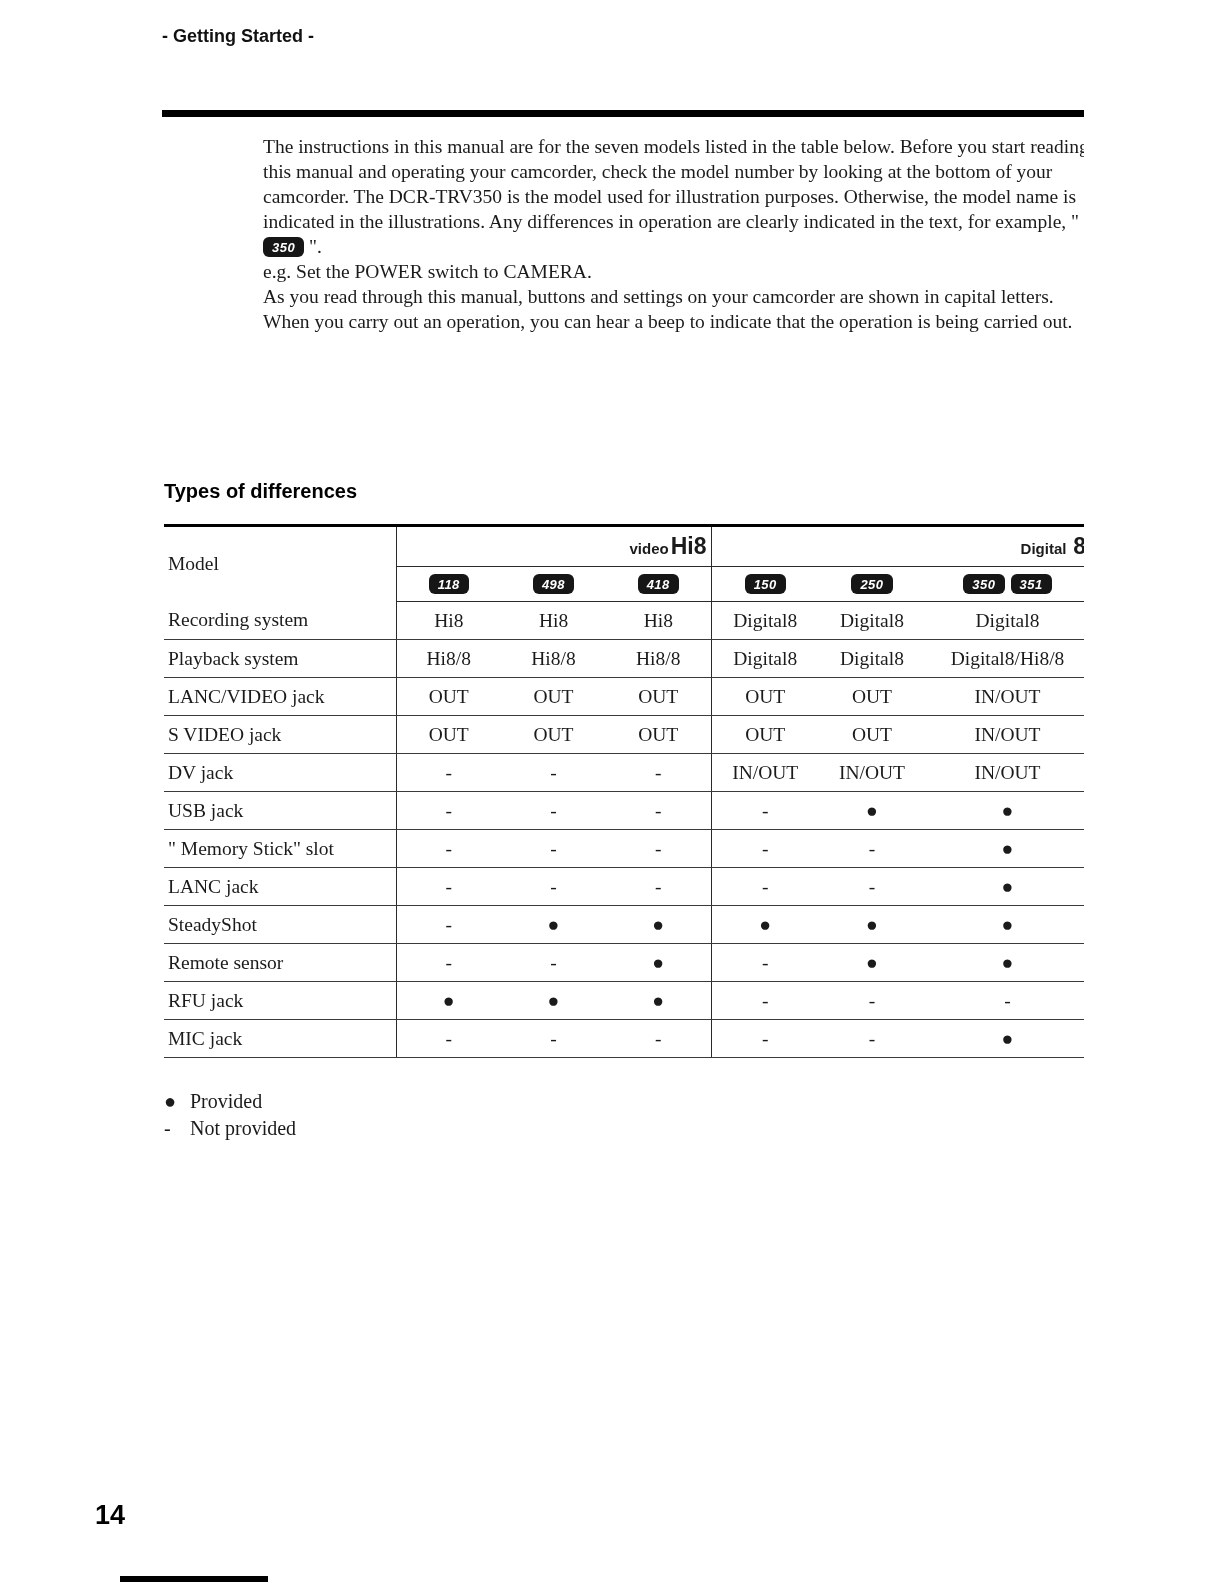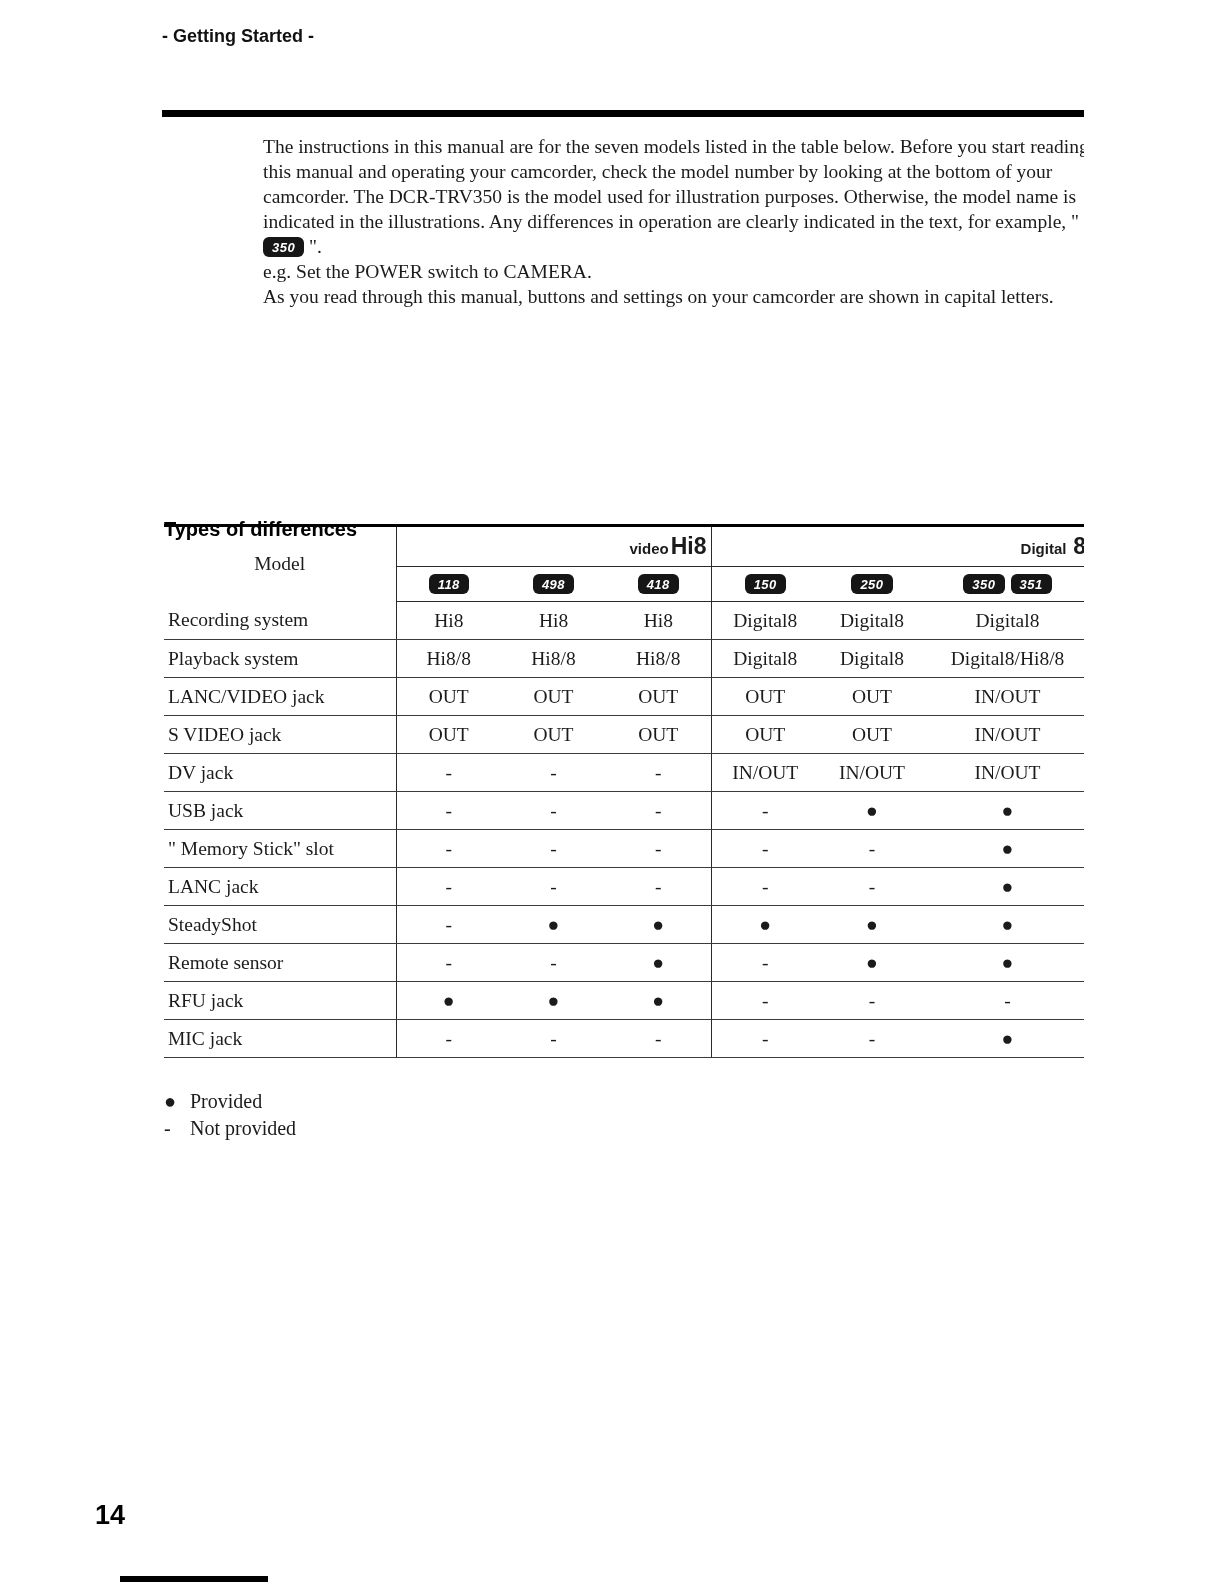"When you carry out an" p.para { html: none -> <p>When you carry out an operation, you can hear a beep to indicate that the operation is being carried out.</p> }
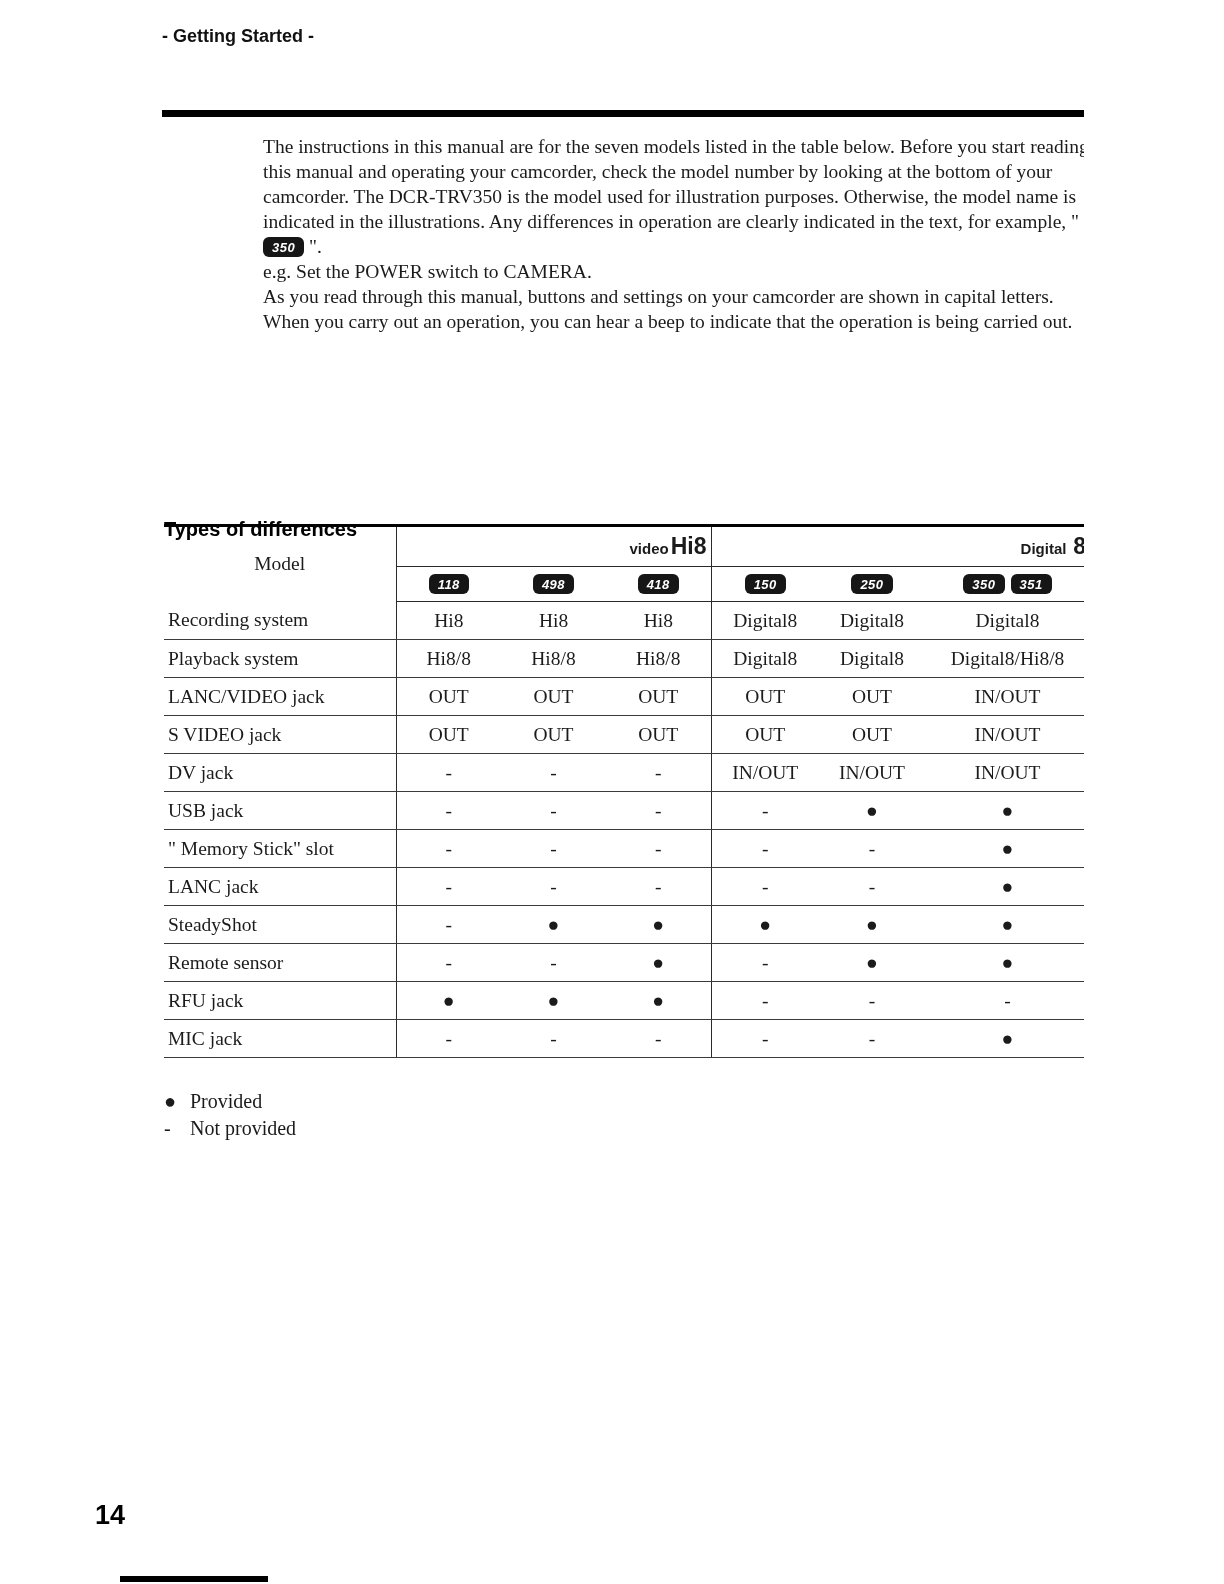"Types of differences" .section-heading { top: 518px -> 480px }
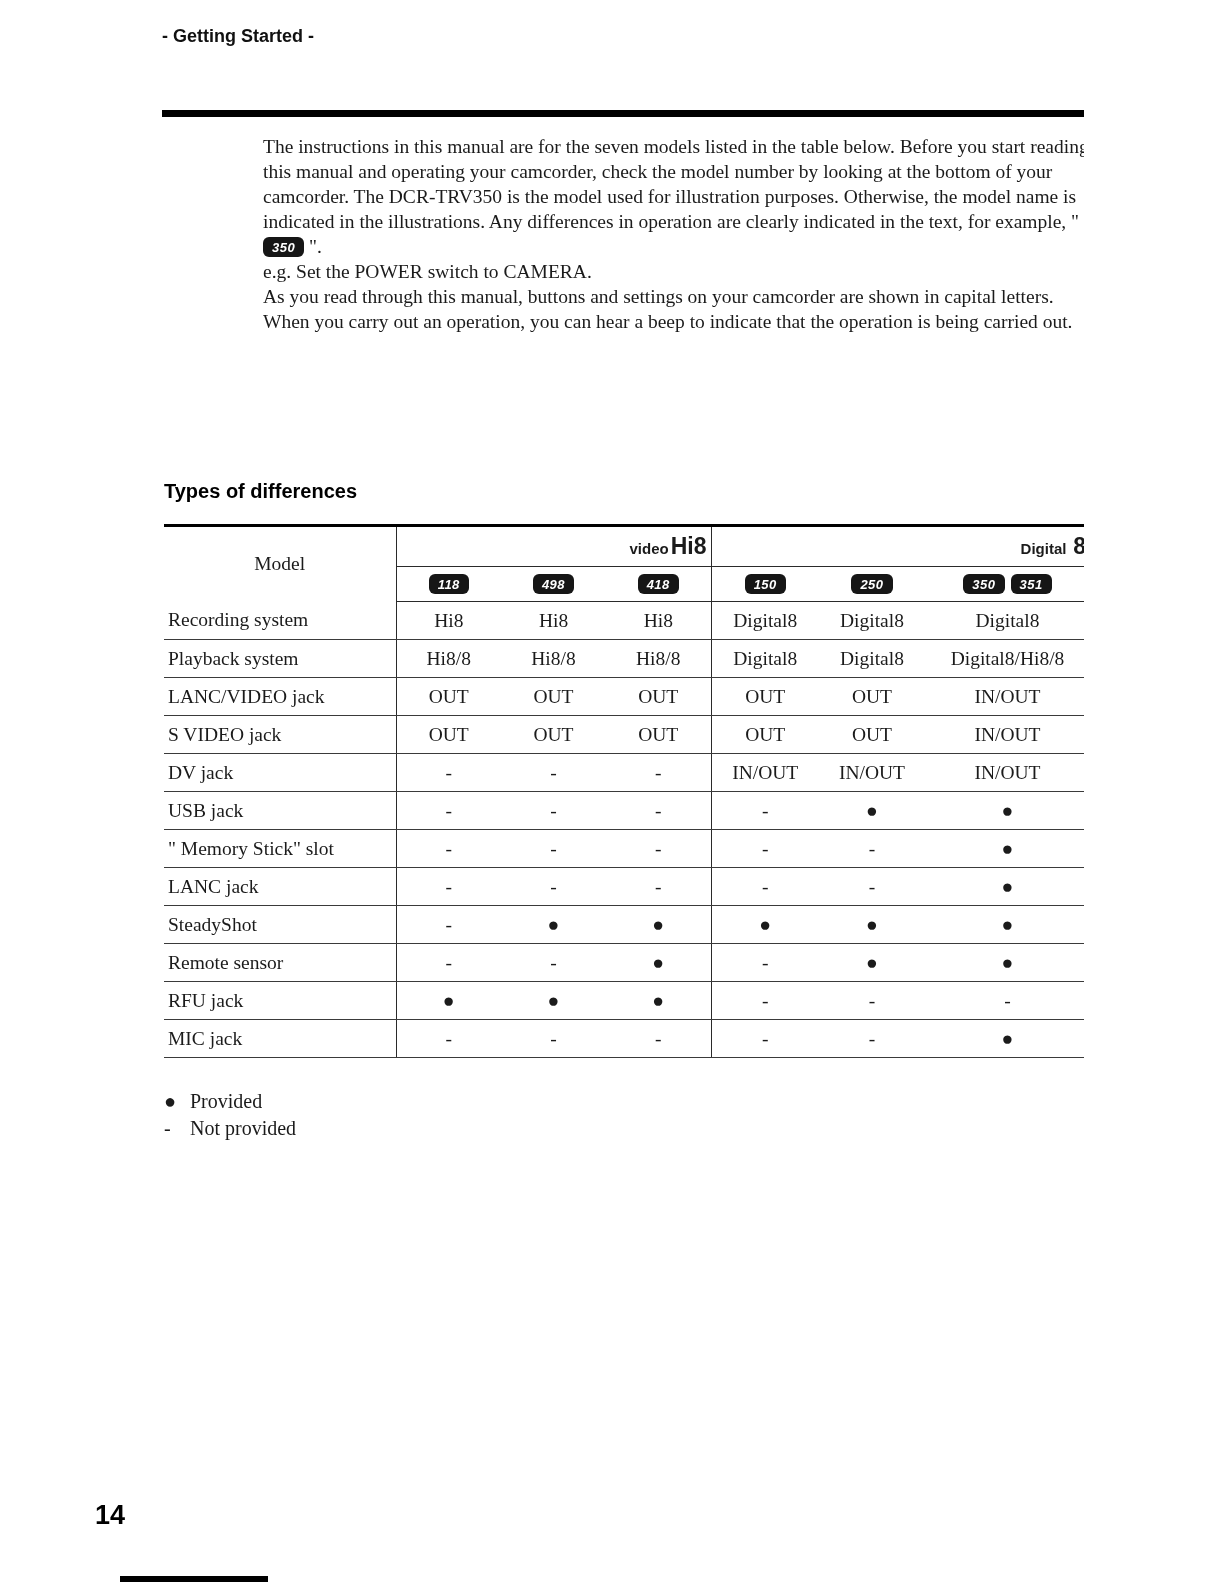"Model" .model-cell { text-align: center -> left }
